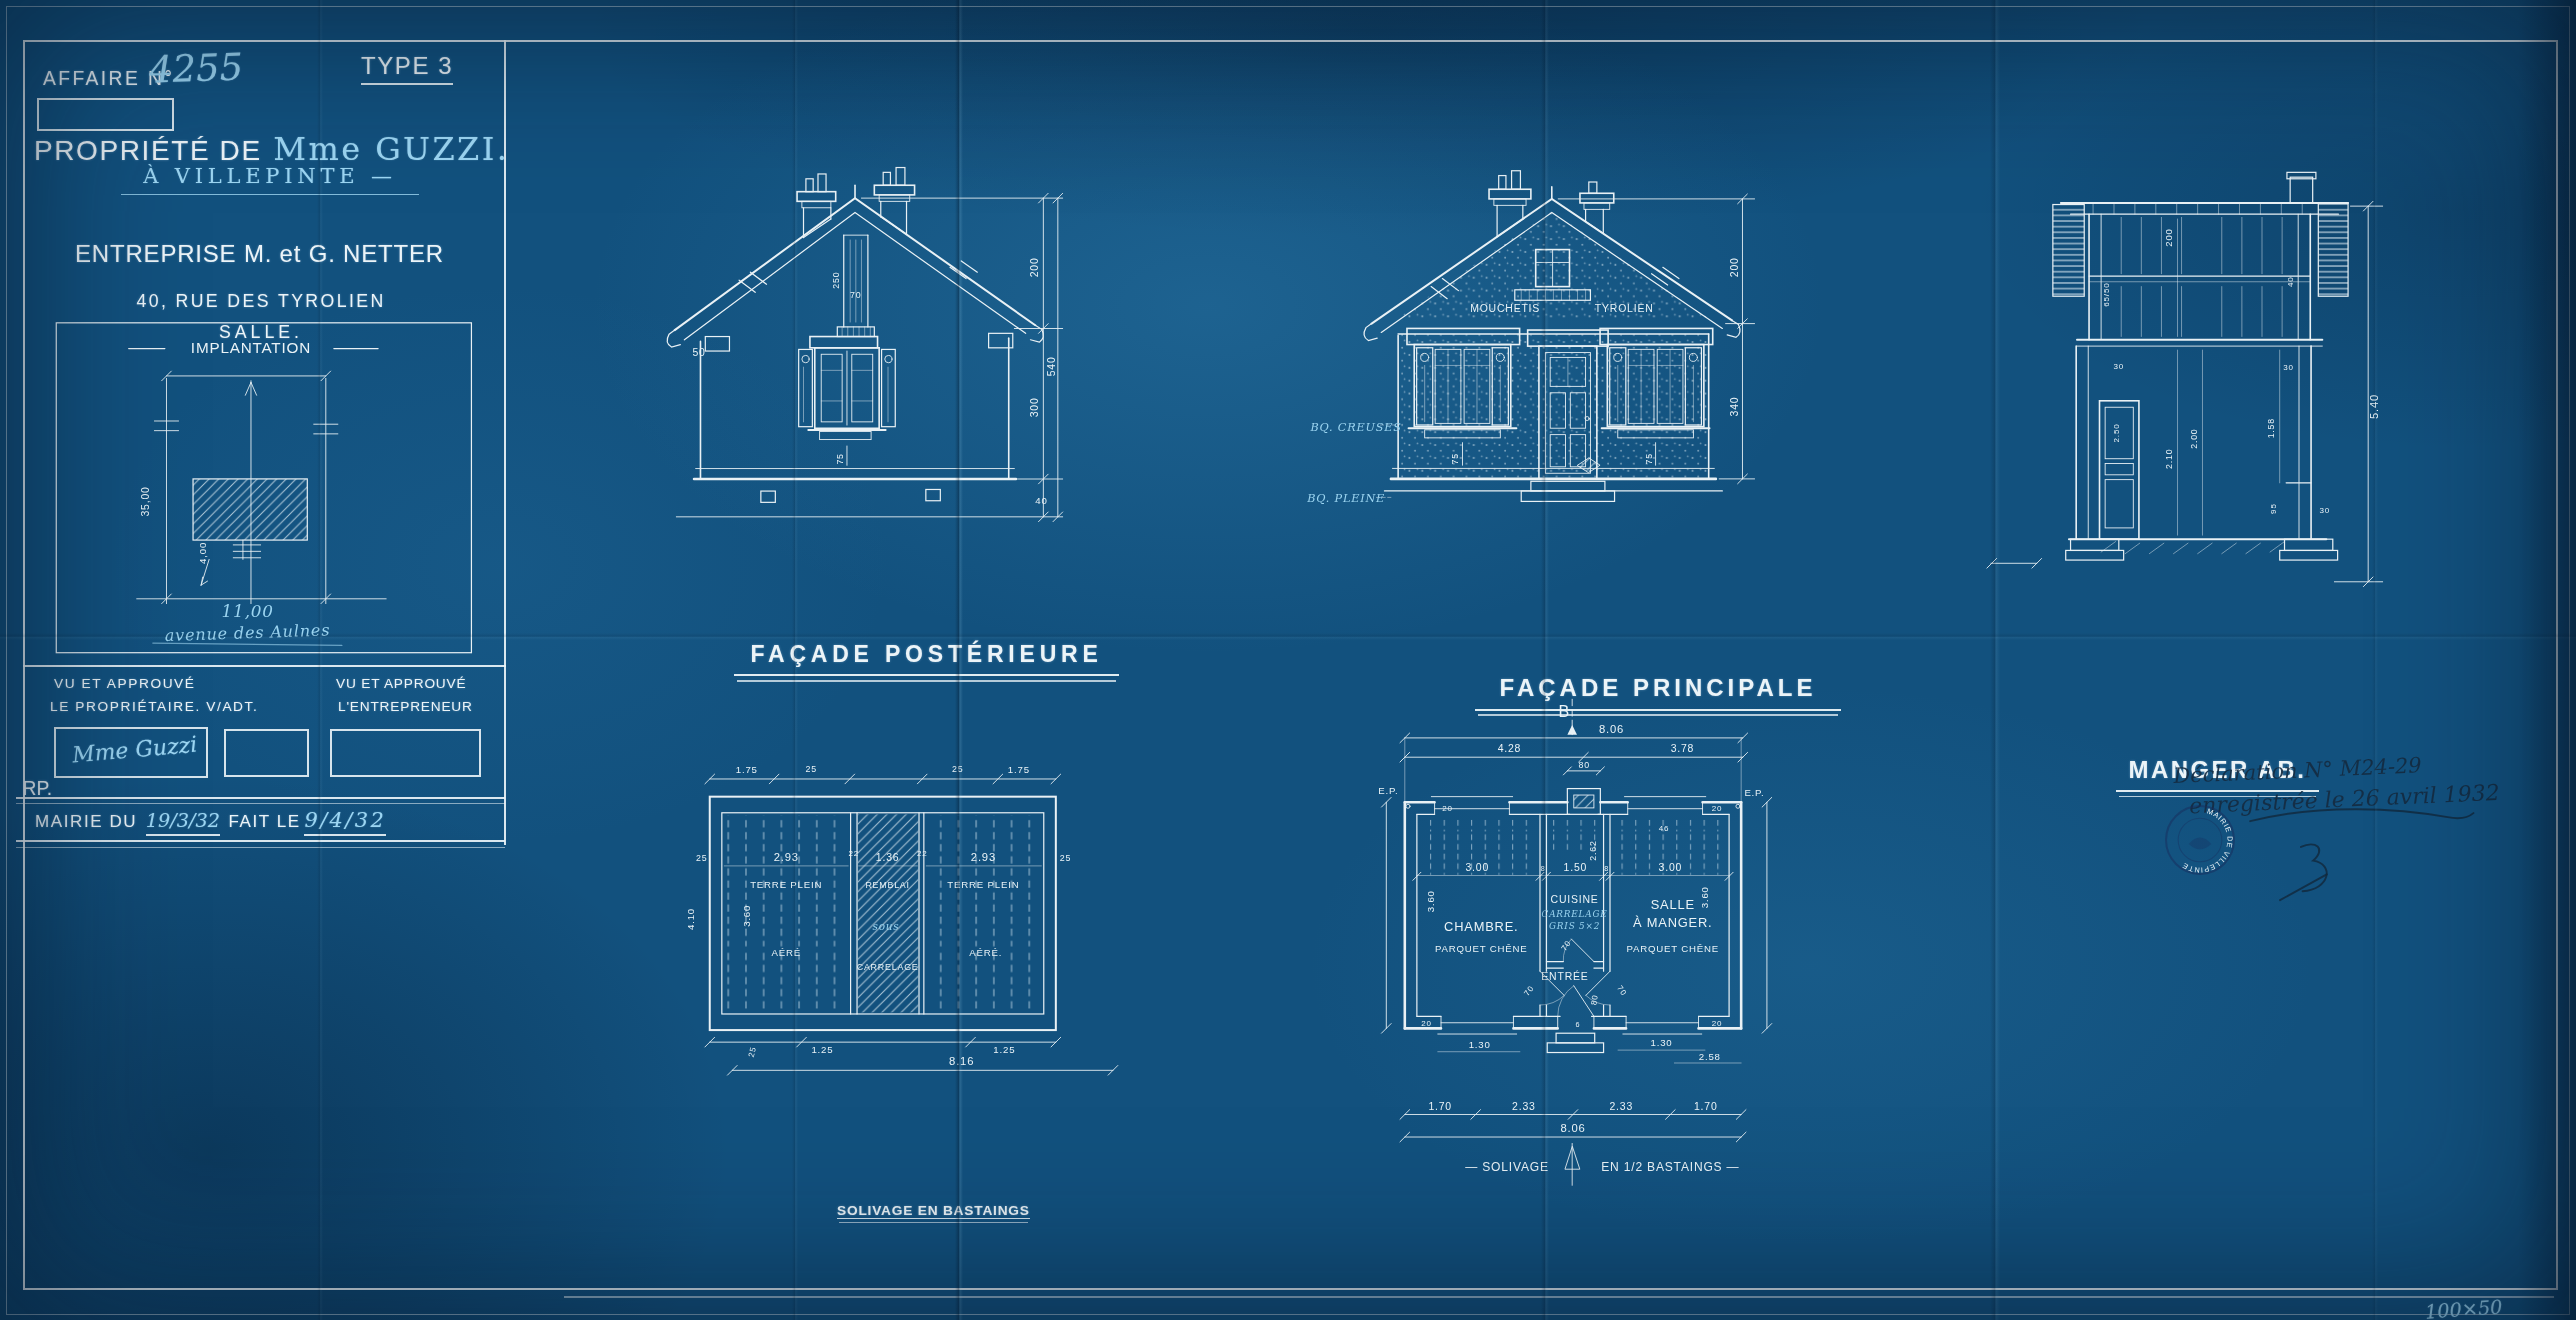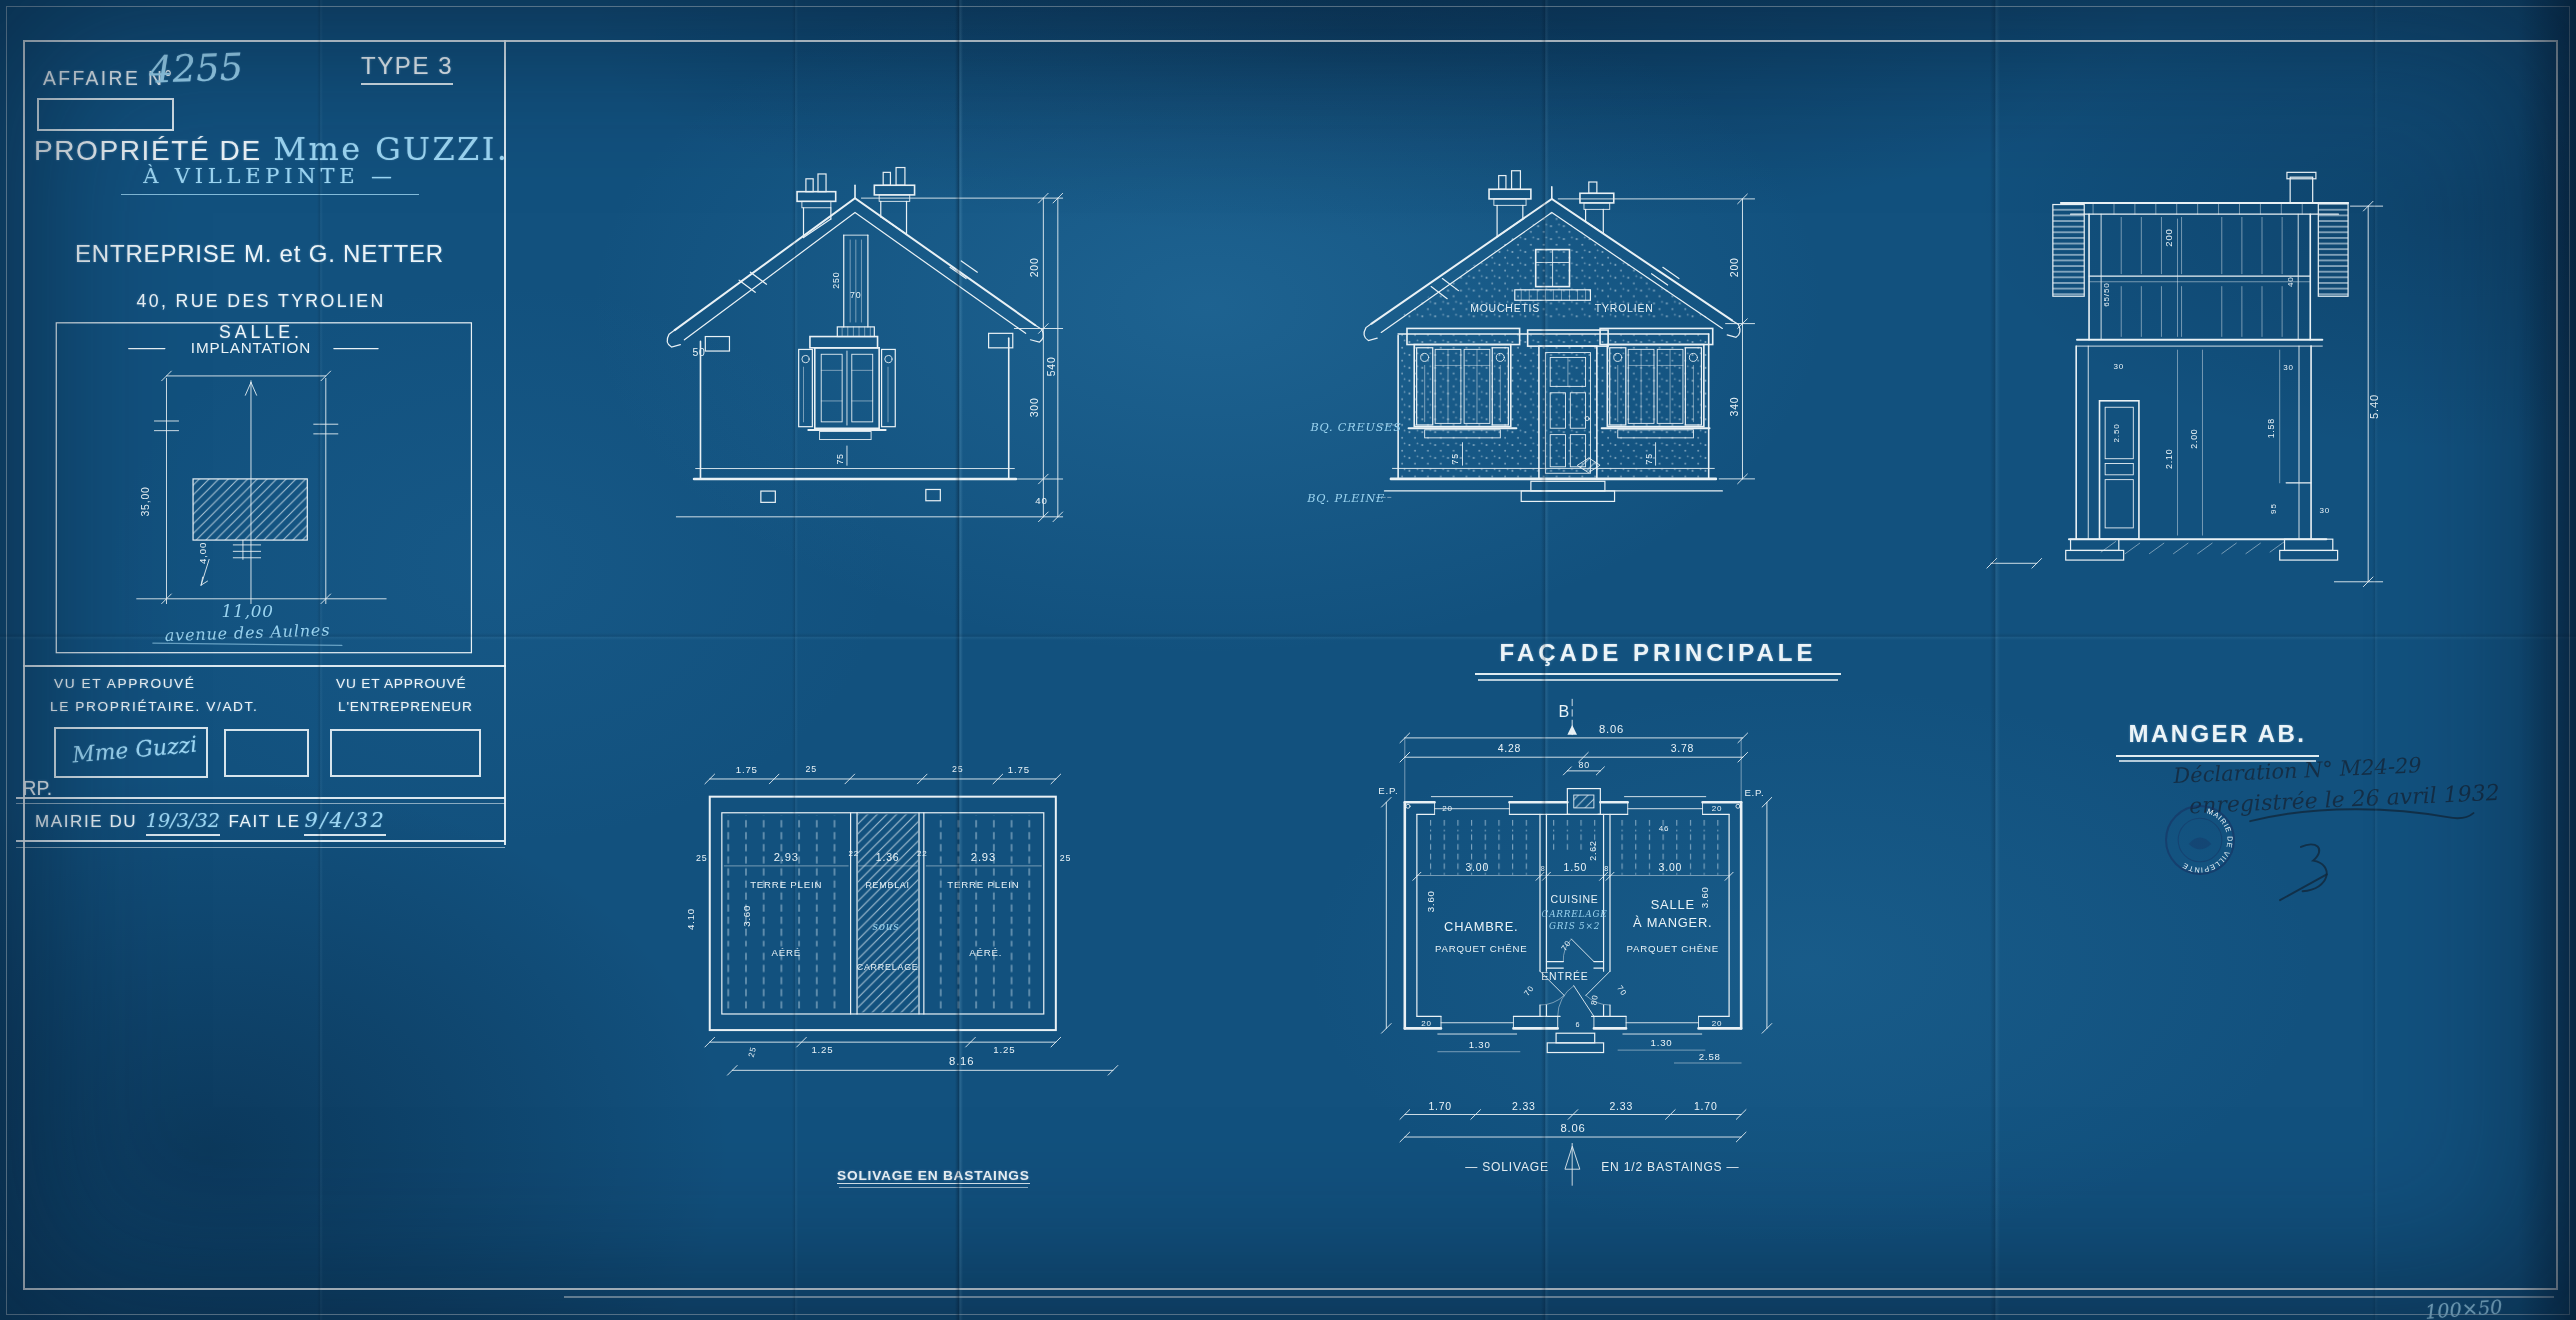"FAÇADE POSTÉRIEURE" div.abs { html: none -> <div>FAÇADE POSTÉRIEURE</div> }
